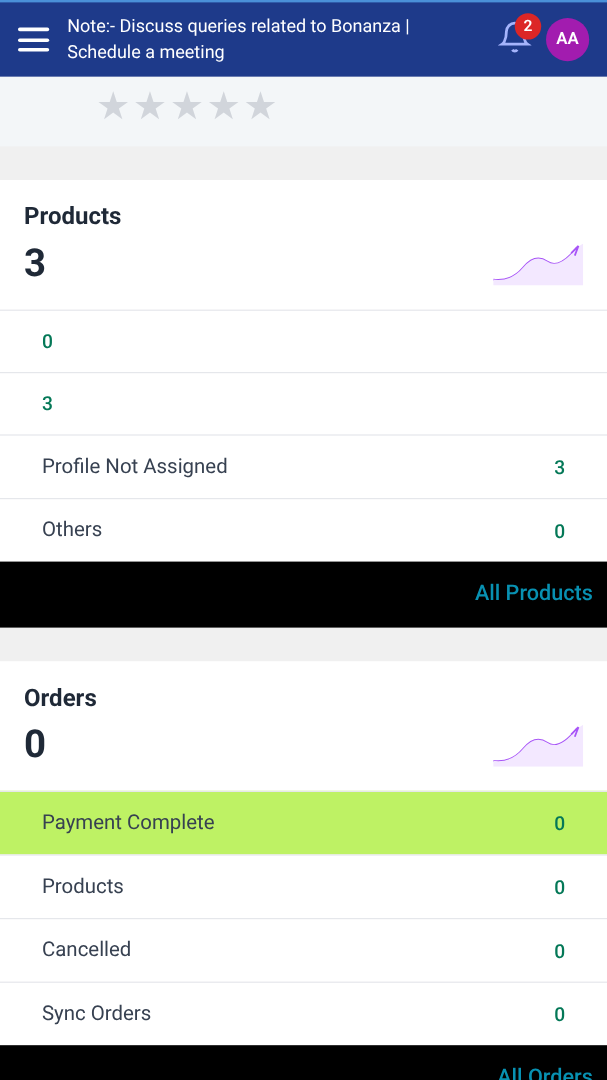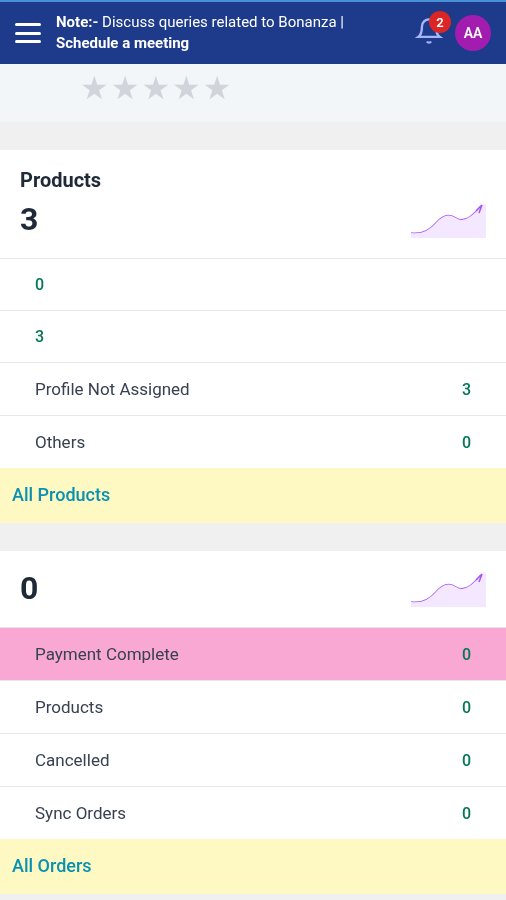"Note:-" .note-text b { font-weight: 700 -> 400 }
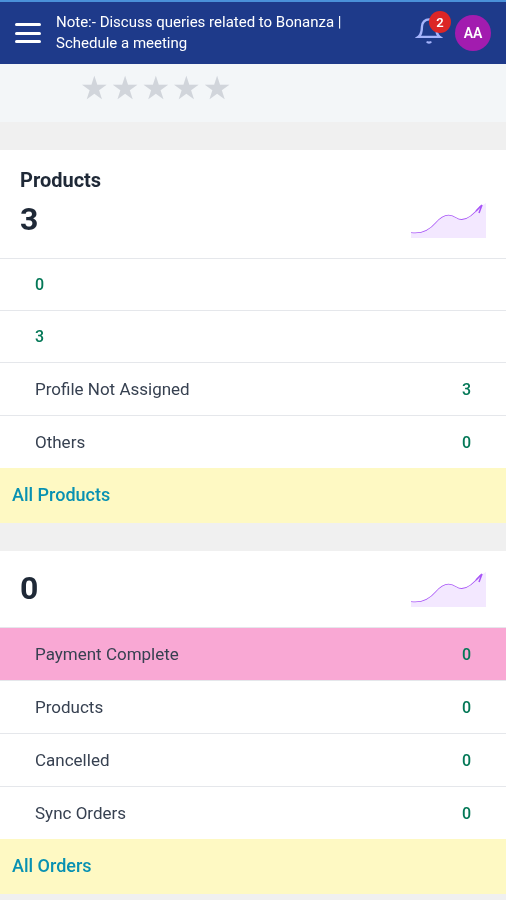"All Products" .footer-link { background: #fef9c3 -> #000000; text-align: none -> right }
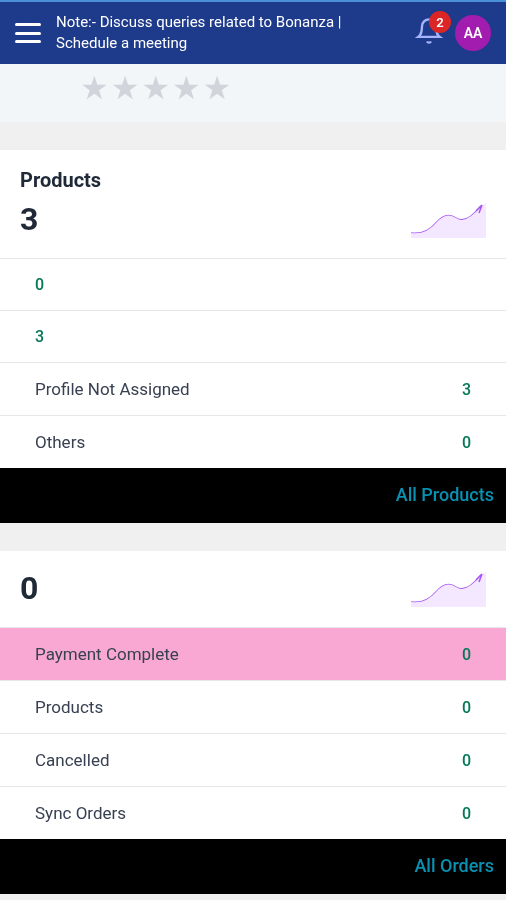"Orders" div.section-title { html: none -> <div>Orders</div> }
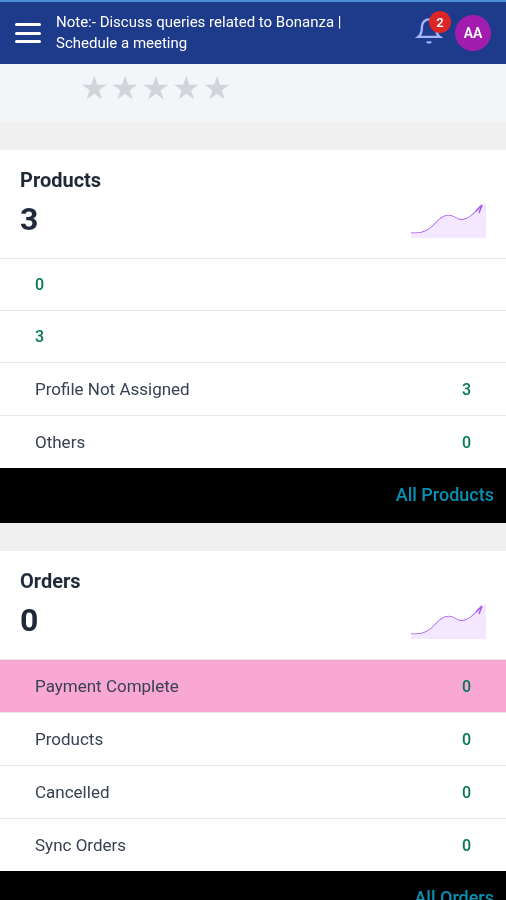"Payment Complete" .row.highlight { background: #f9a8d4 -> #bef264 }
